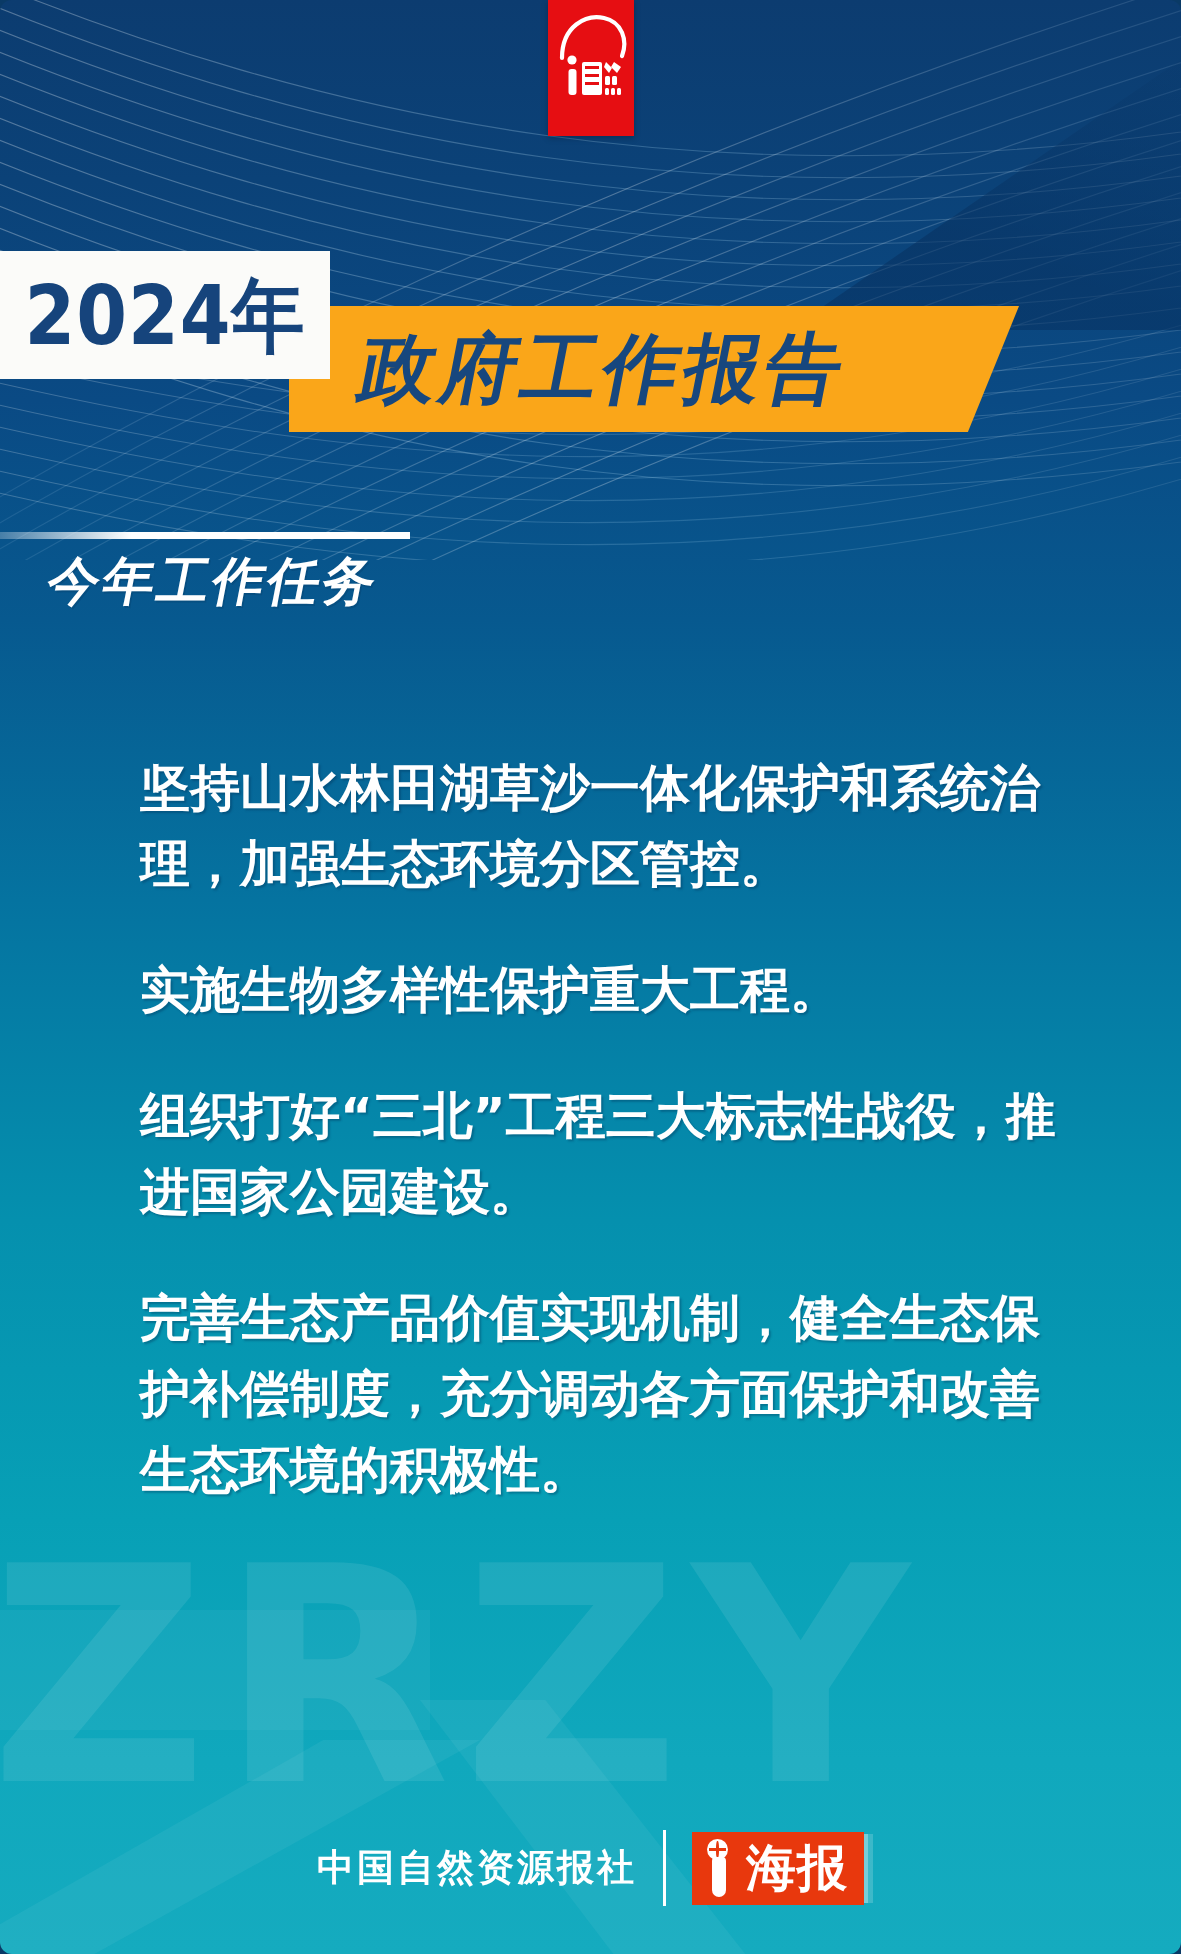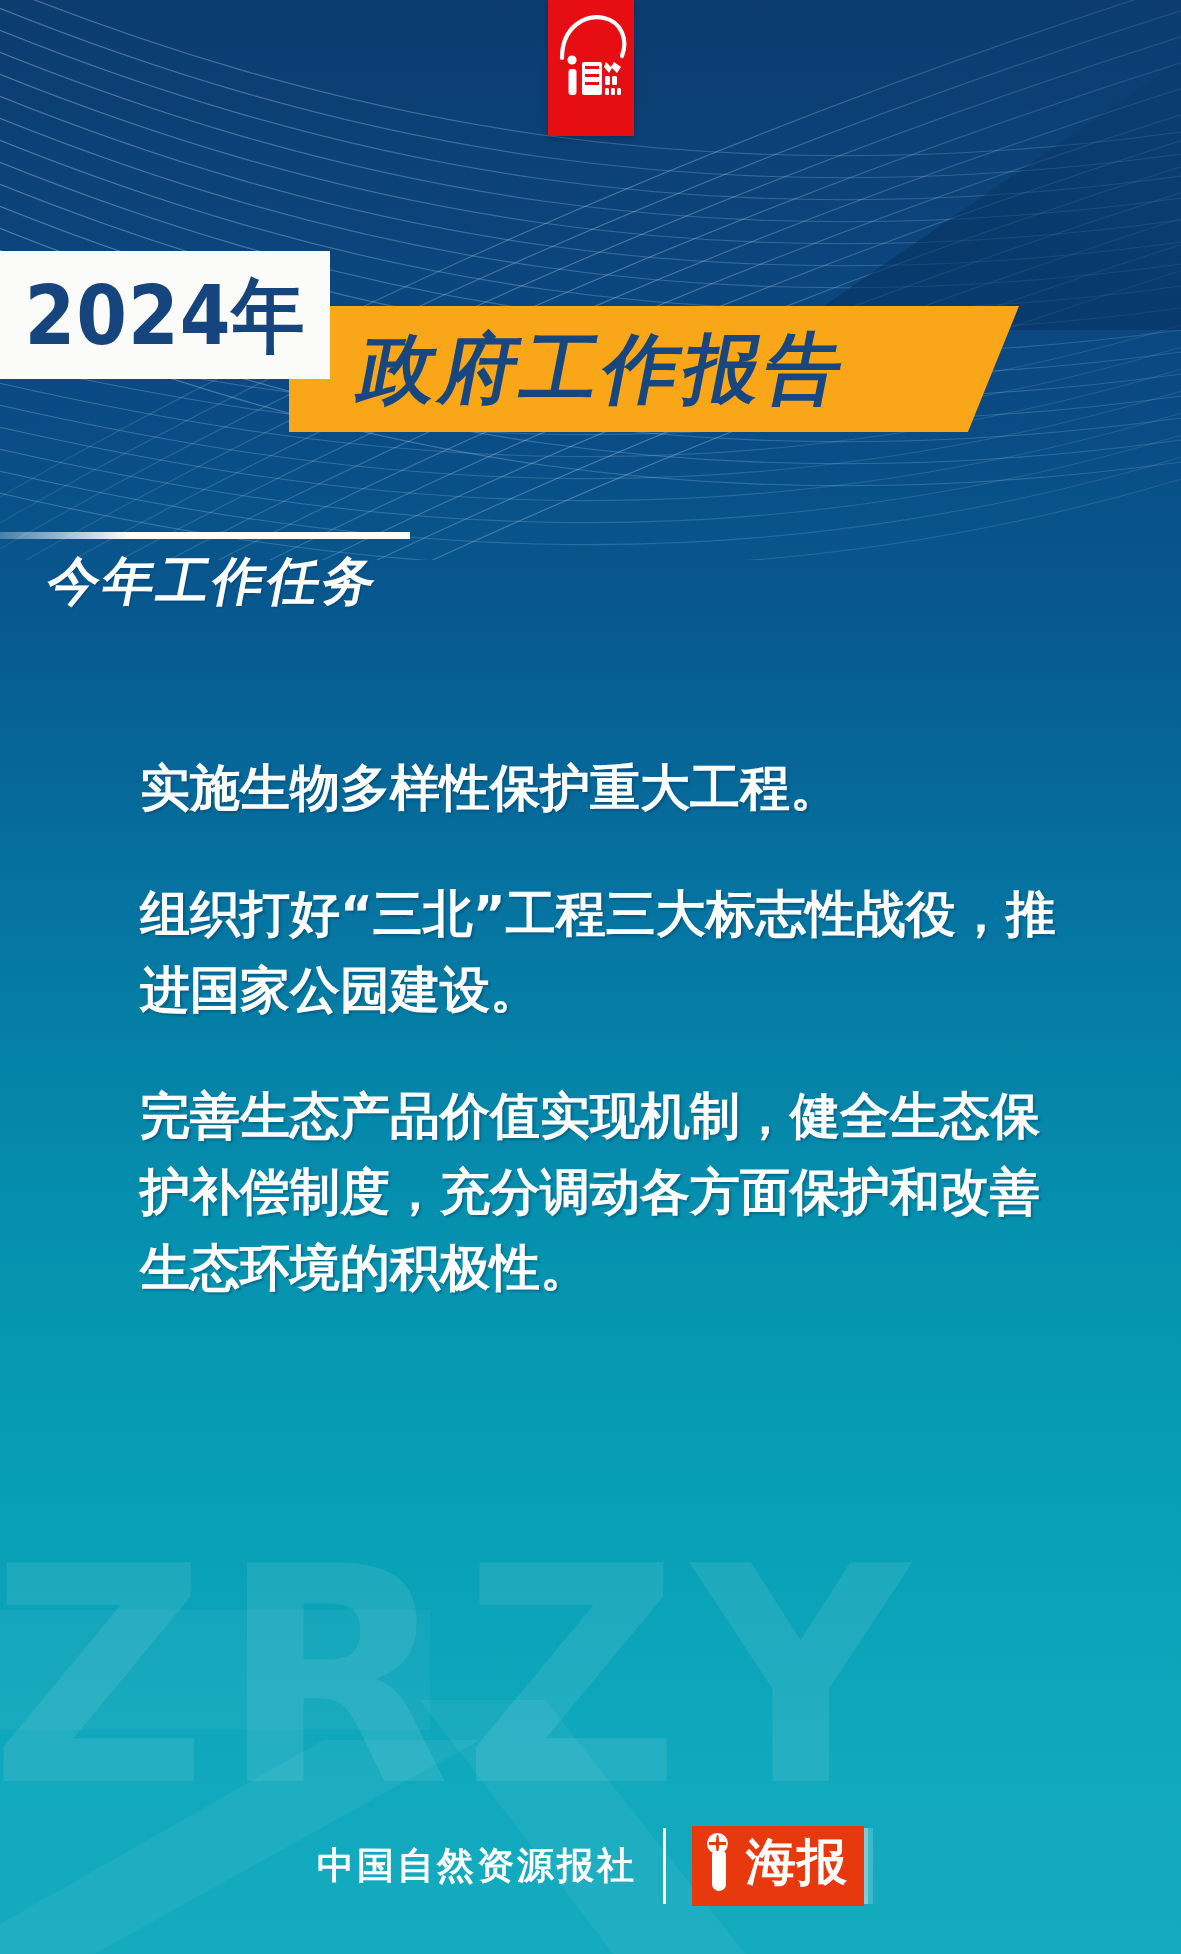"2024年" #poster { border-radius: none -> 12px }
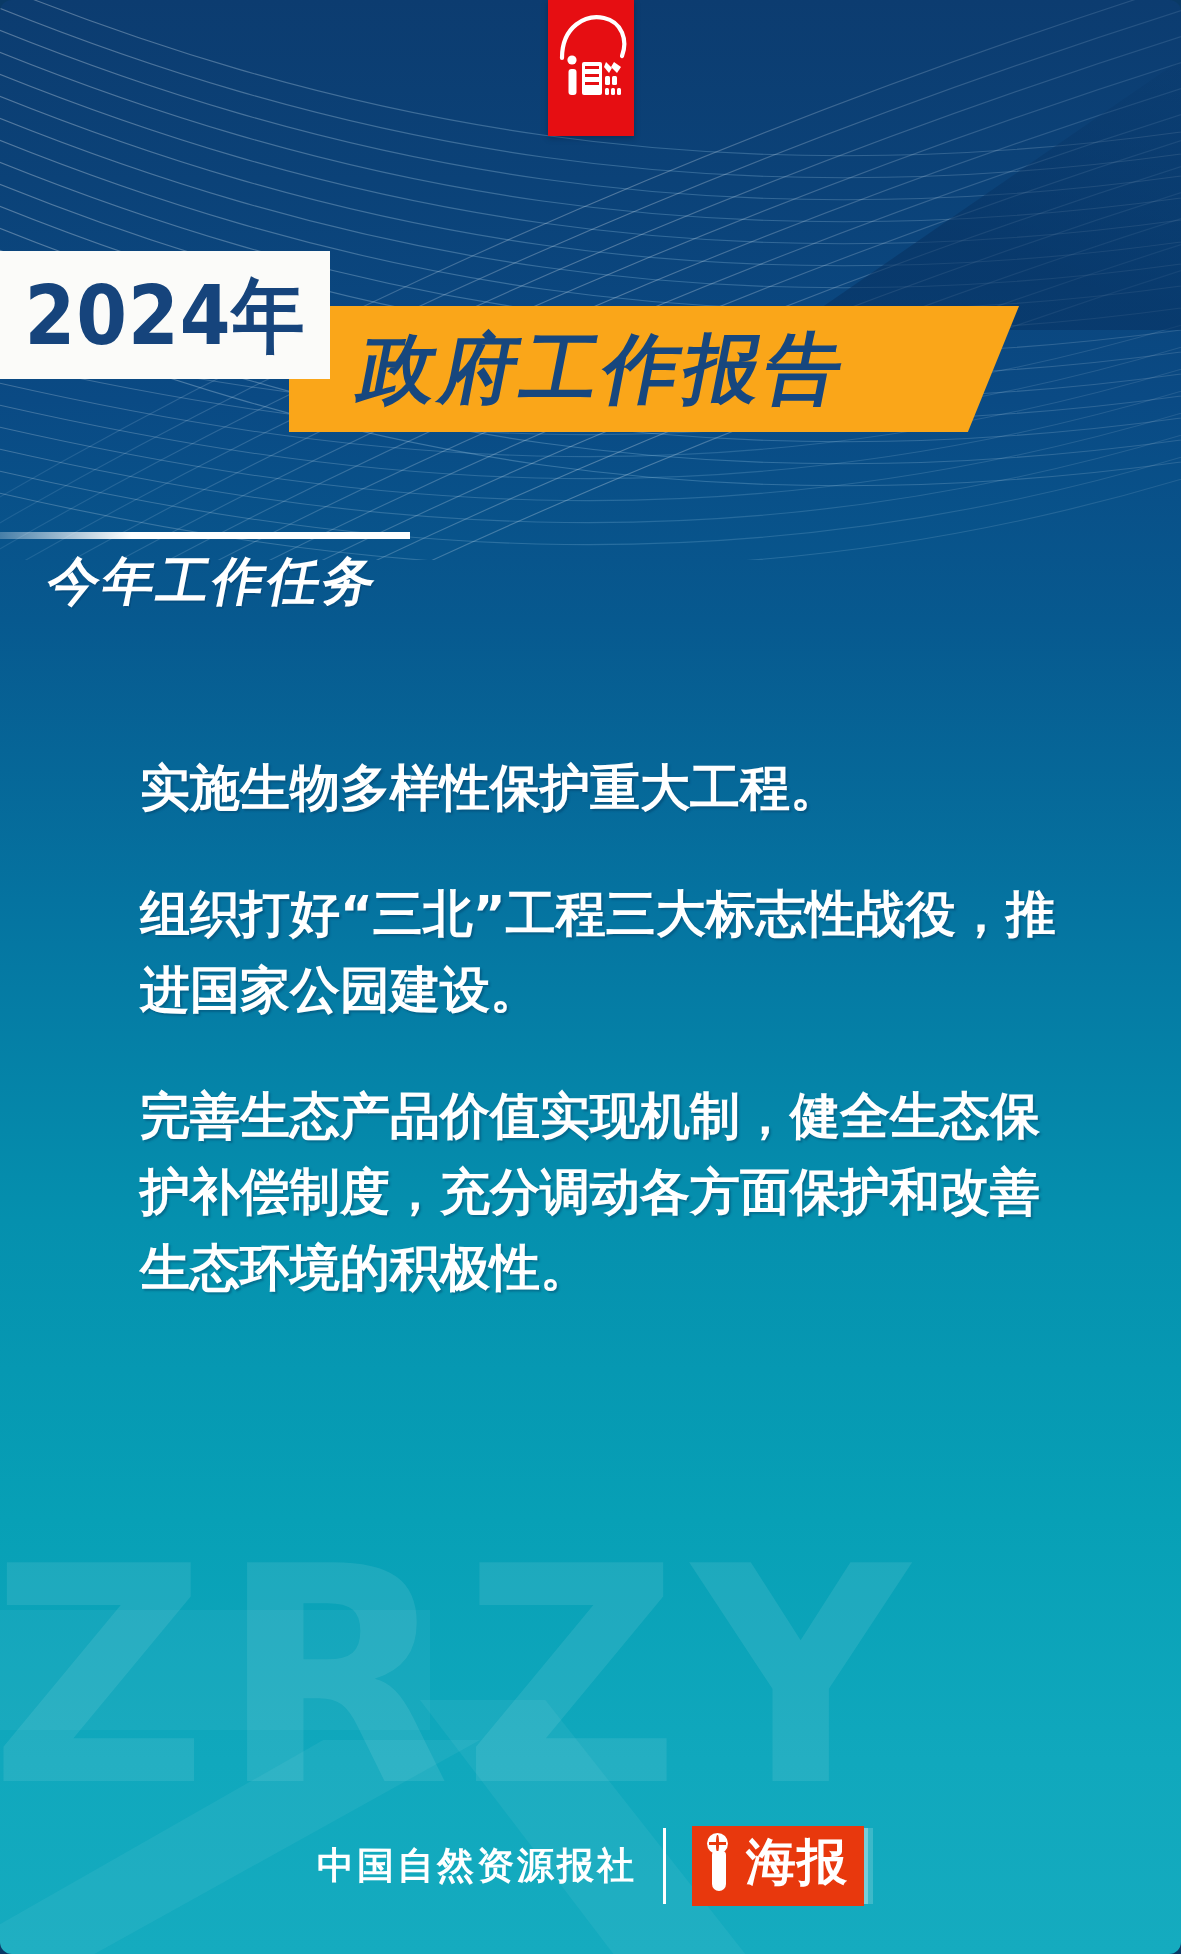"坚持山水林田湖草沙一体化保护和系统治理，加强生态环境分区管控。" p.para { html: none -> <p>坚持山水林田湖草沙一体化保护和系统治理，加强生态环境分区管控。</p> }
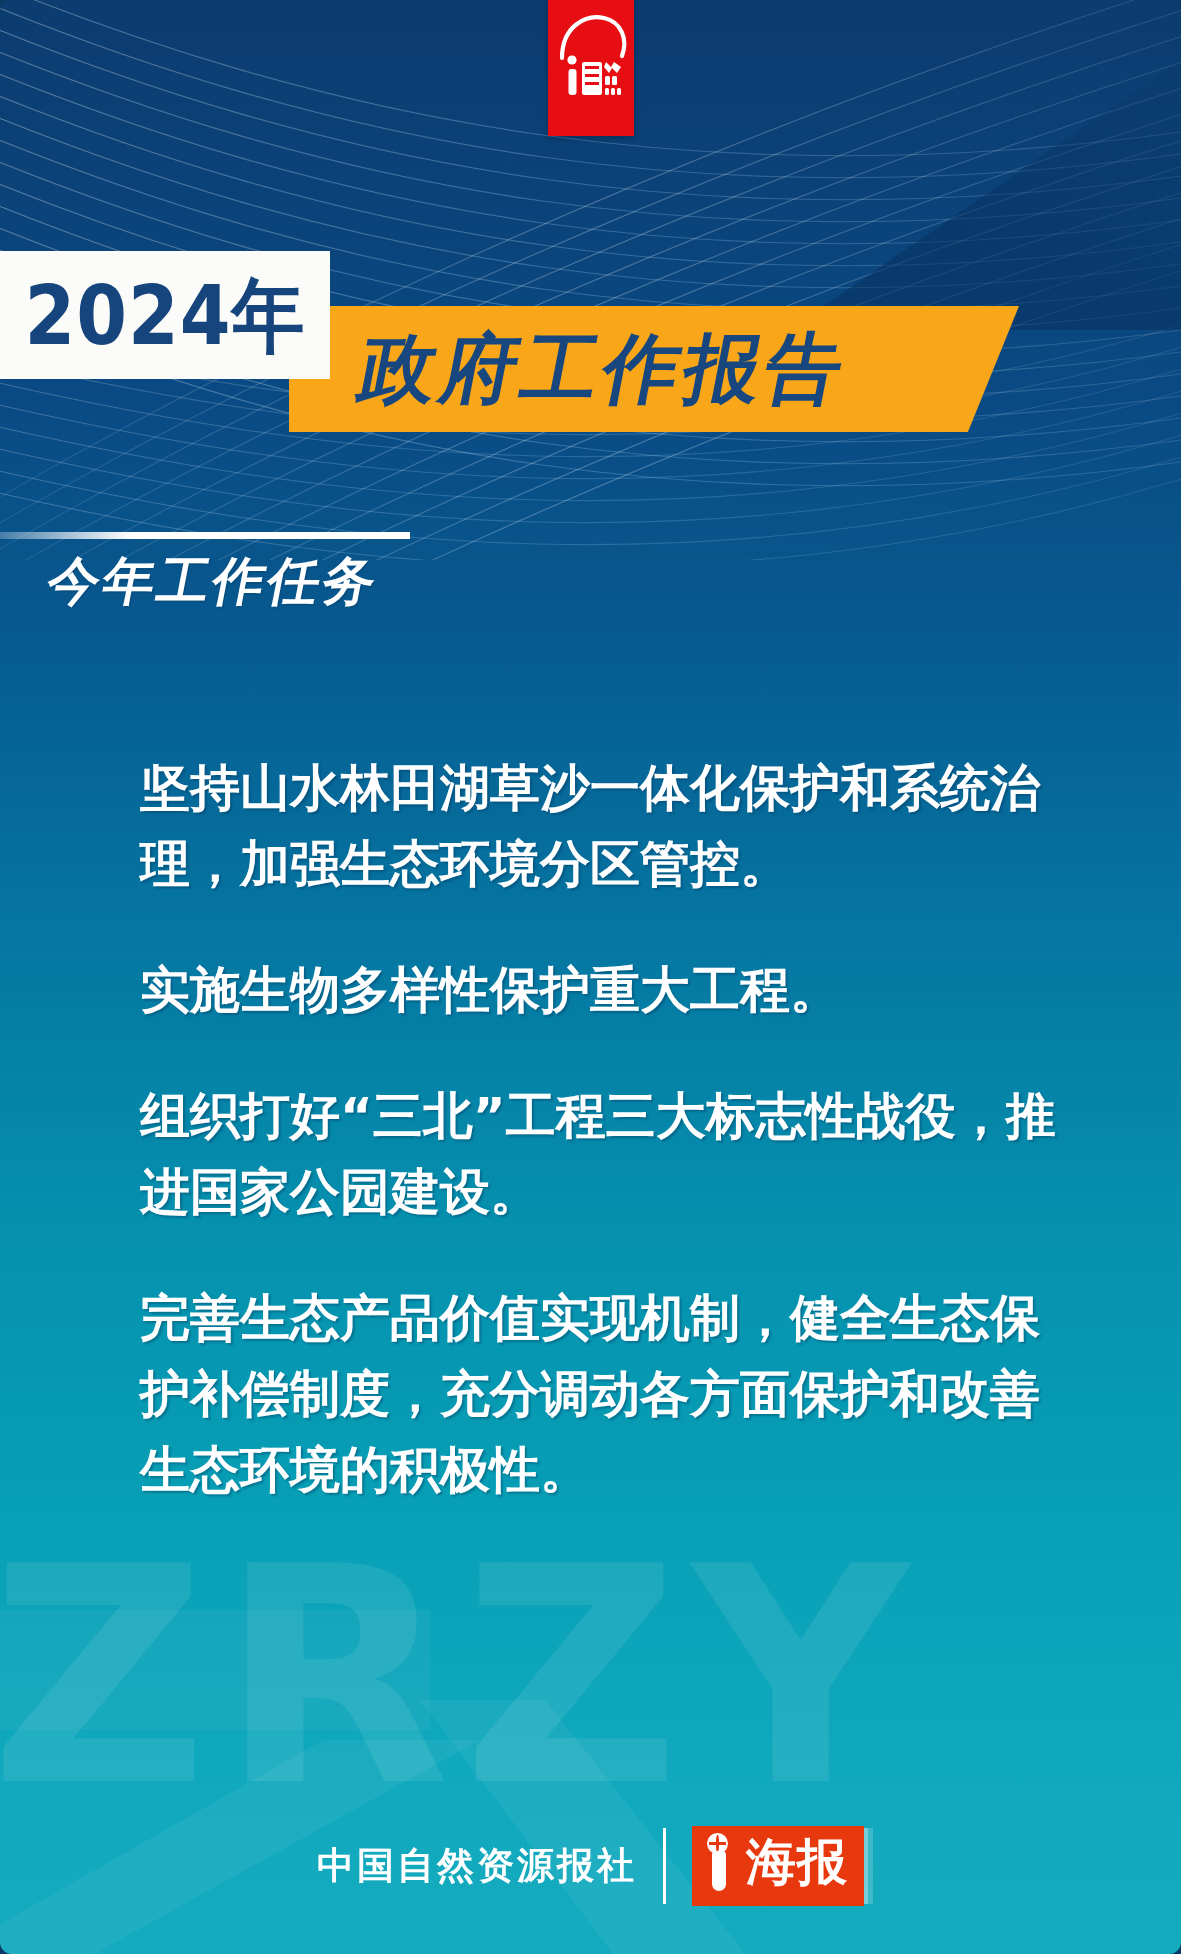"海报" .poster-logo { padding: 7px 16px 15px 14px -> 7px 16px 8px 14px }
